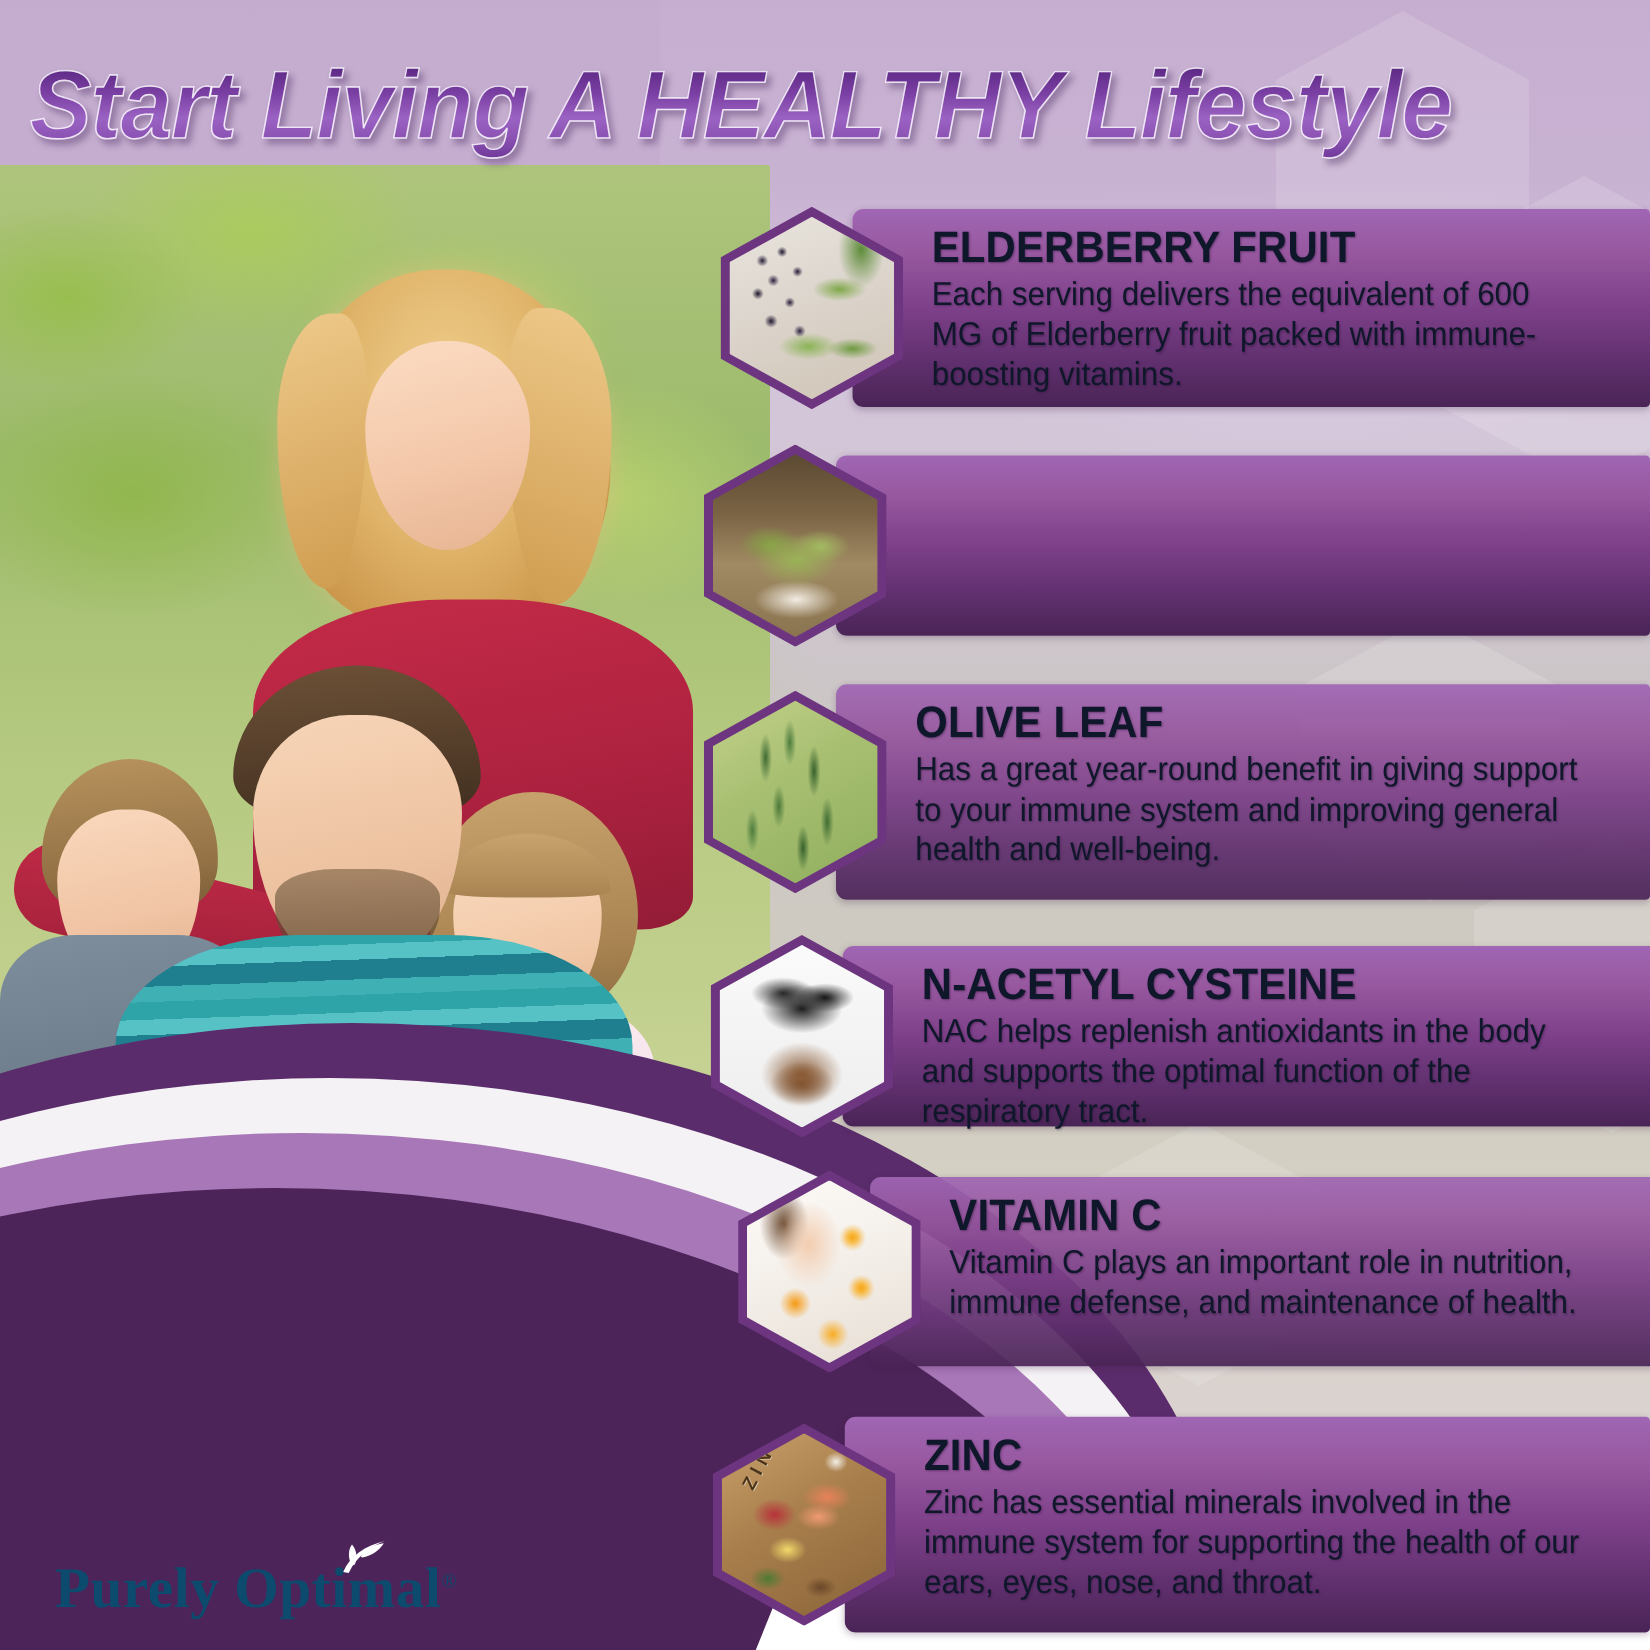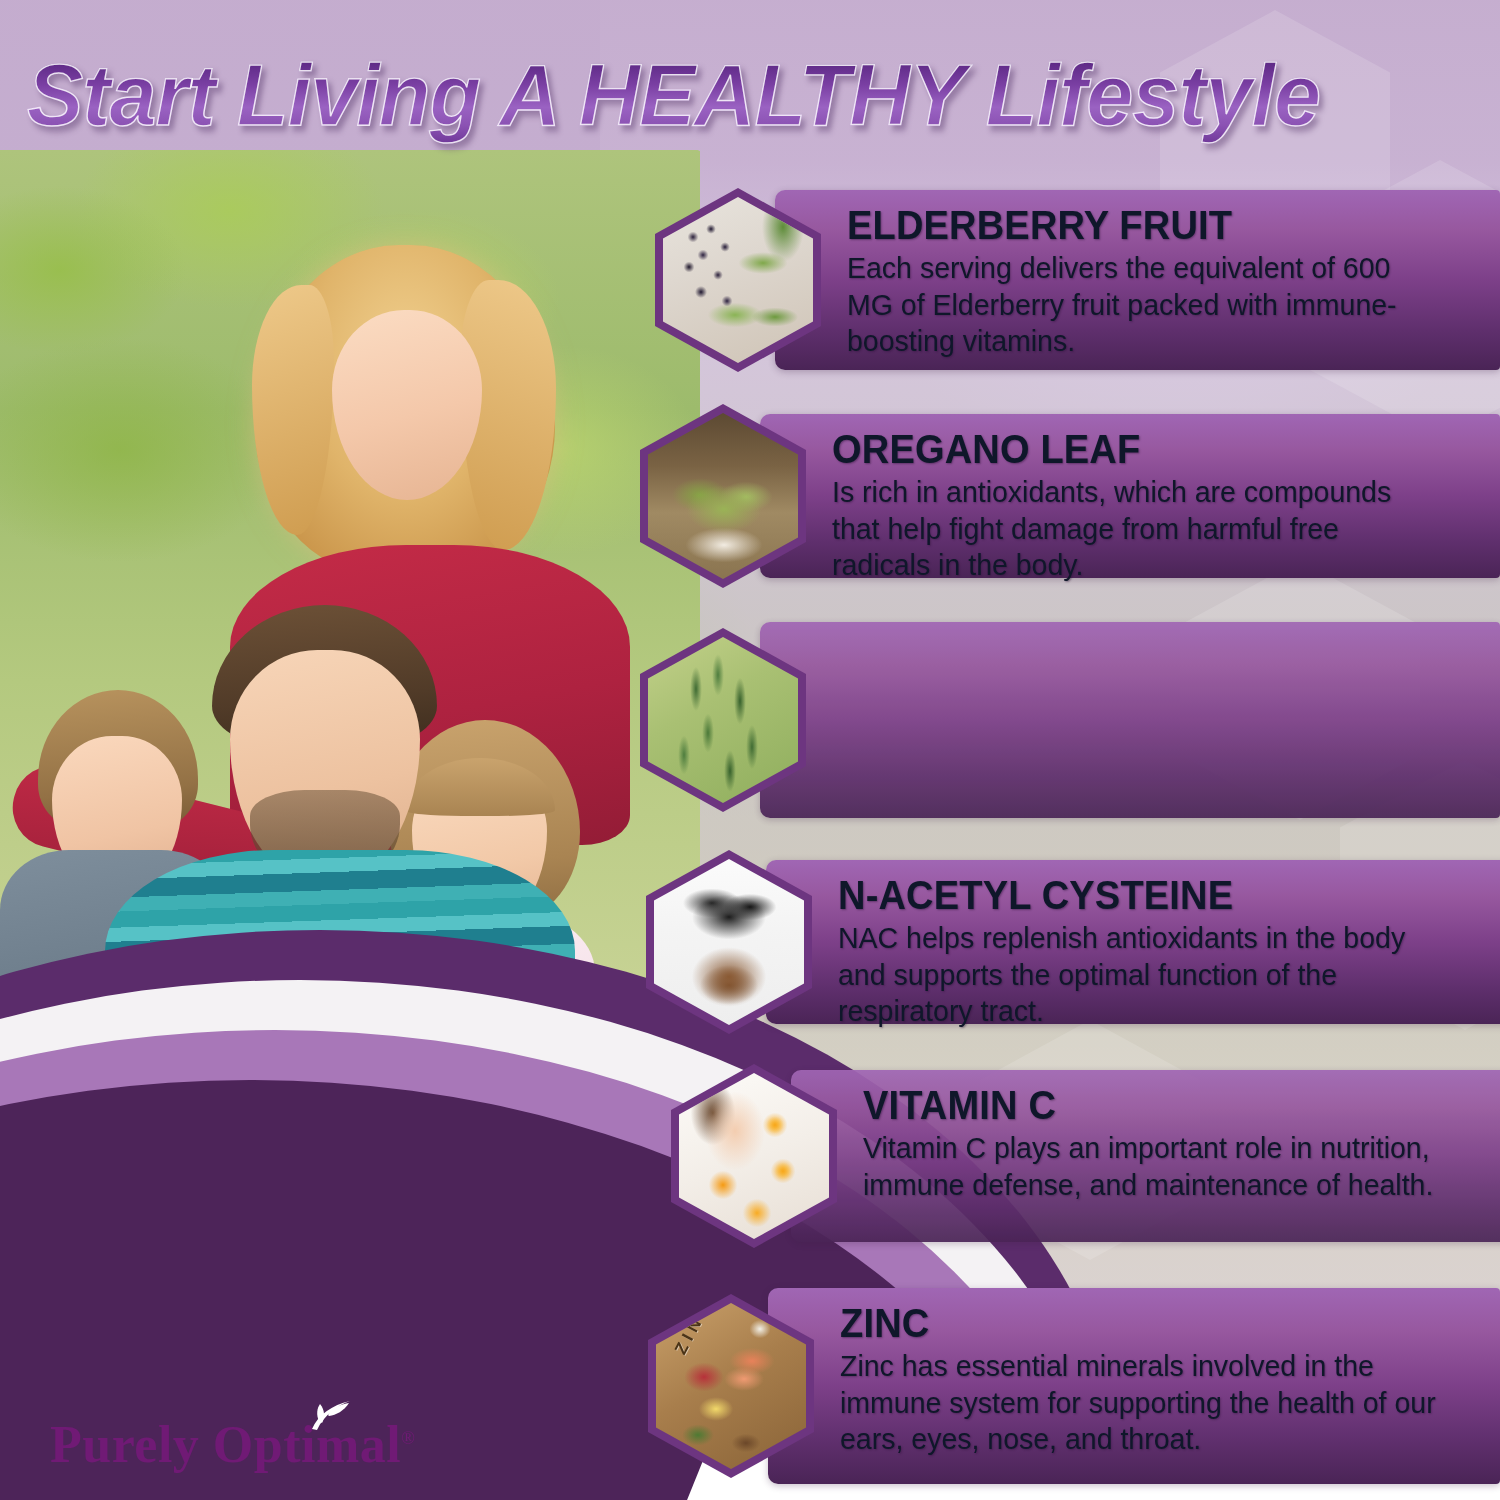"OREGANO LEAF" div.card-text { html: <div> <div>OREGANO LEAF</div> <div>Is rich in antioxidants, which are compounds that help fight damage from harmful free radicals in the body.</div> </div> -> none }
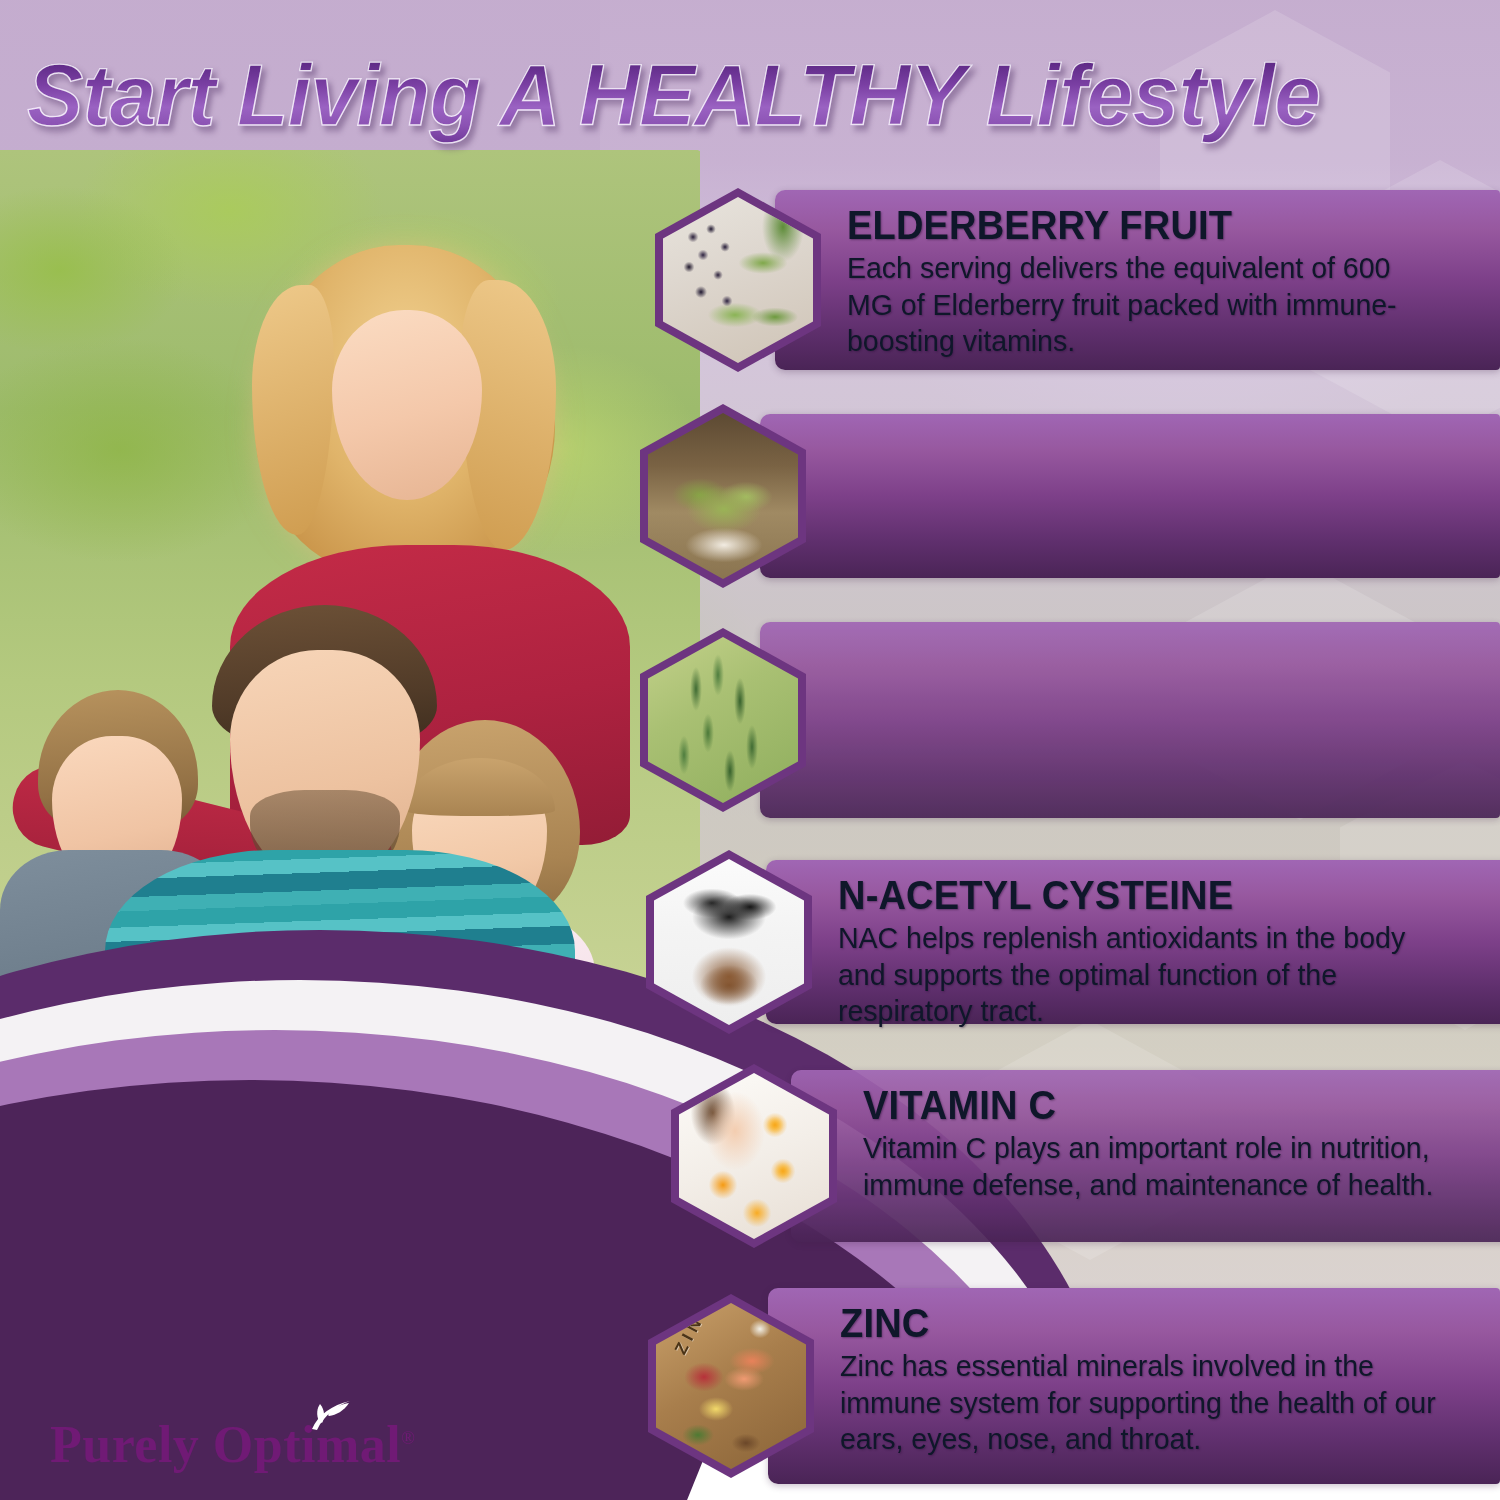"OLIVE LEAF" div.card-text { html: none -> <div> <div>OLIVE LEAF</div> <div>Has a great year-round benefit in giving support to your immune system and improving general health and well-being.</div> </div> }
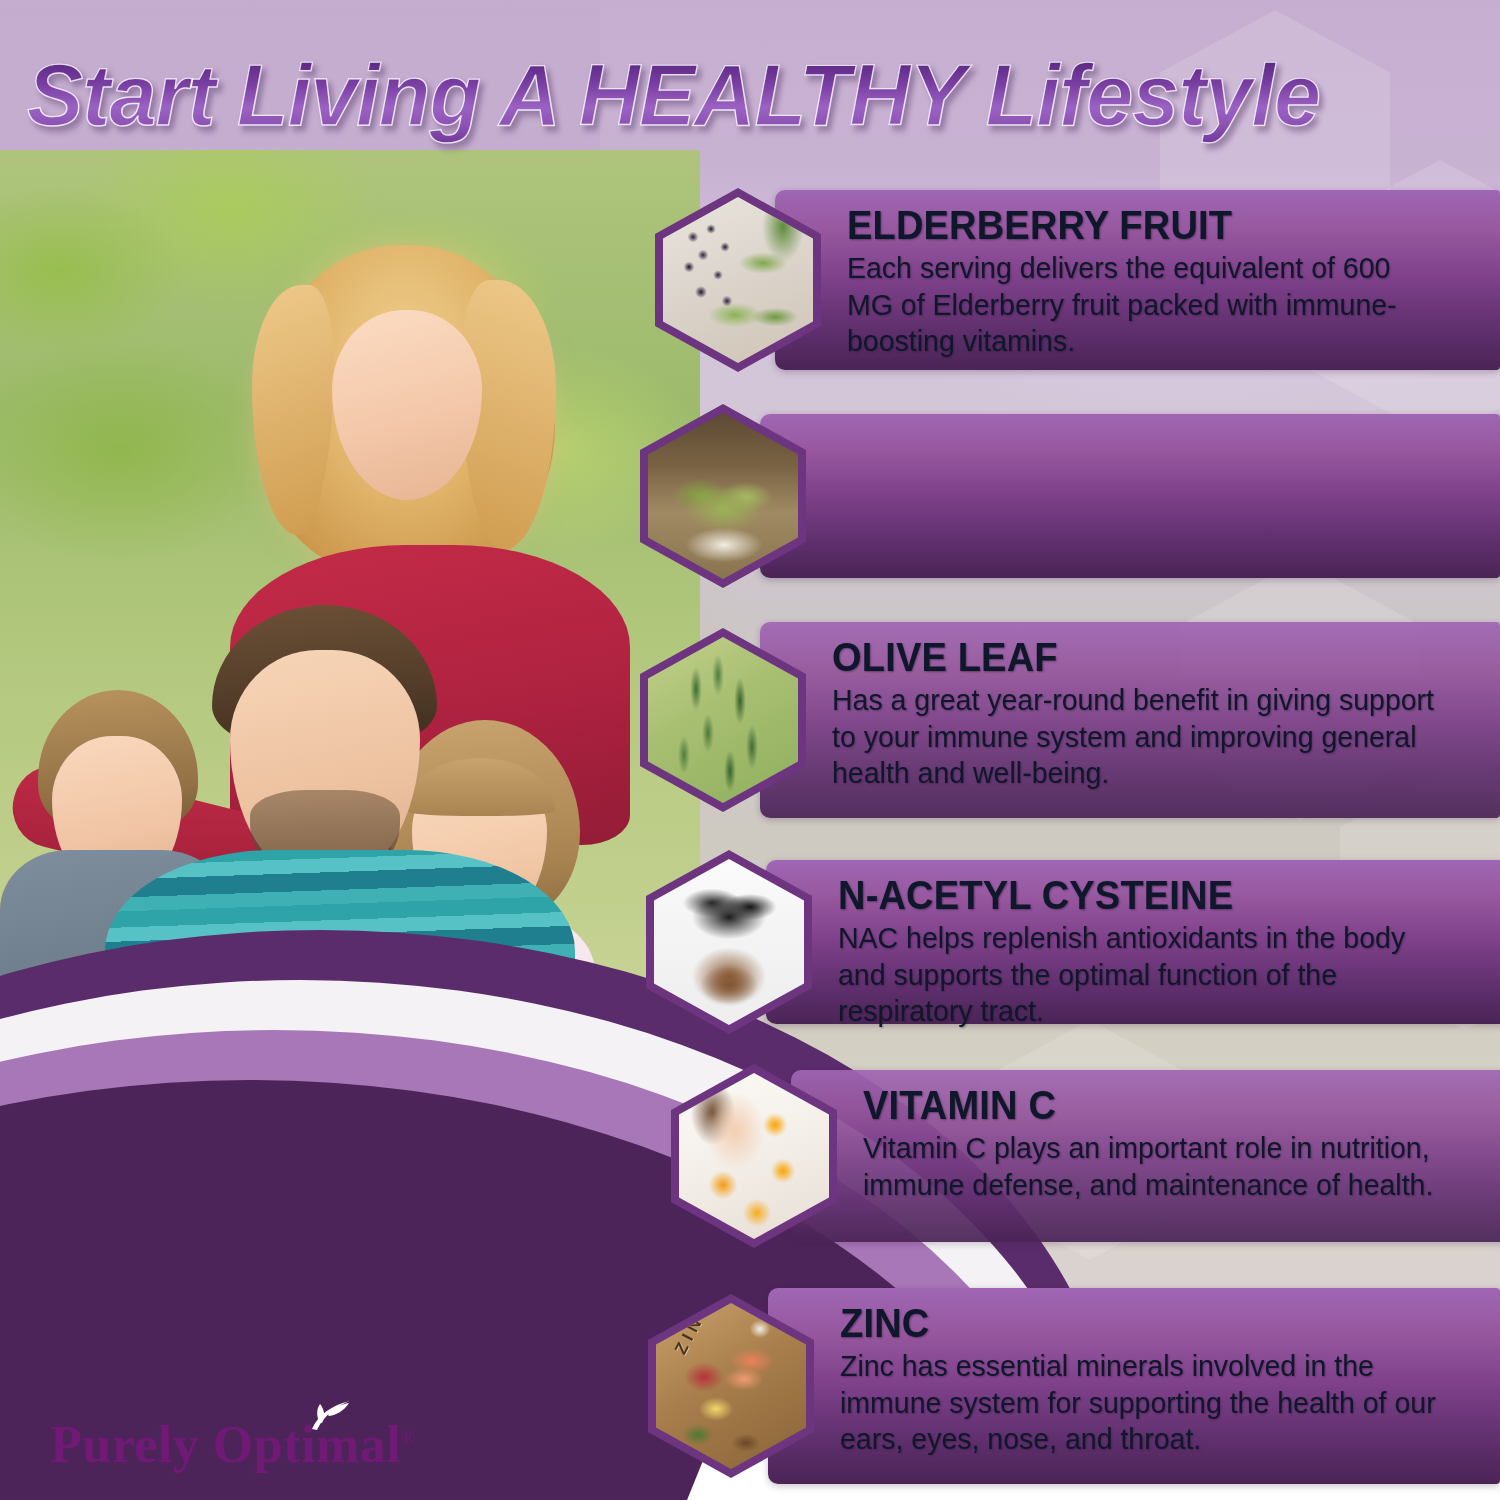"Purely Optimal®" .logo { color: #701a75 -> #0c4a6e }
